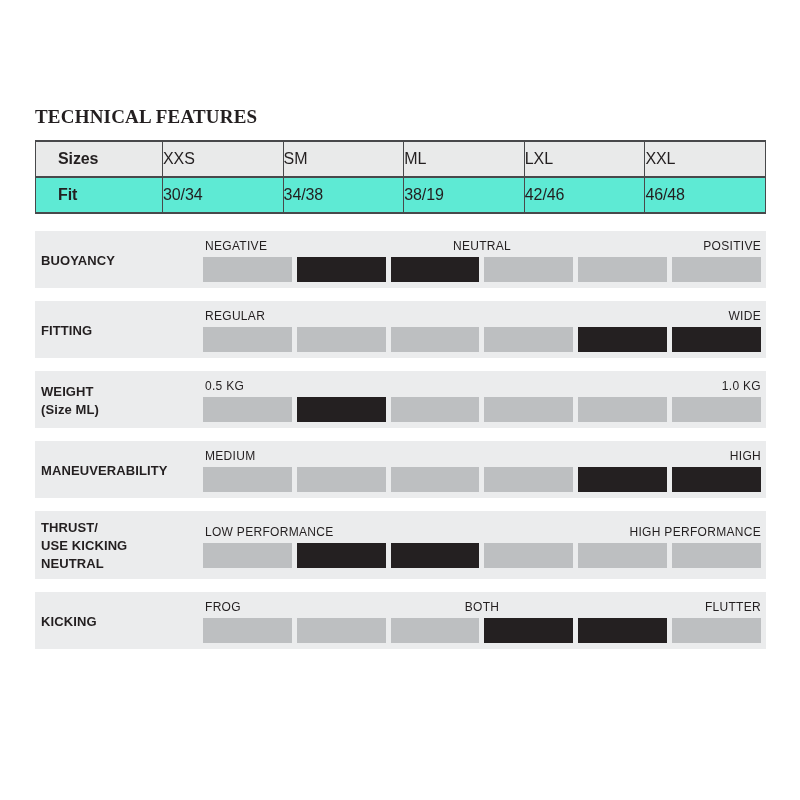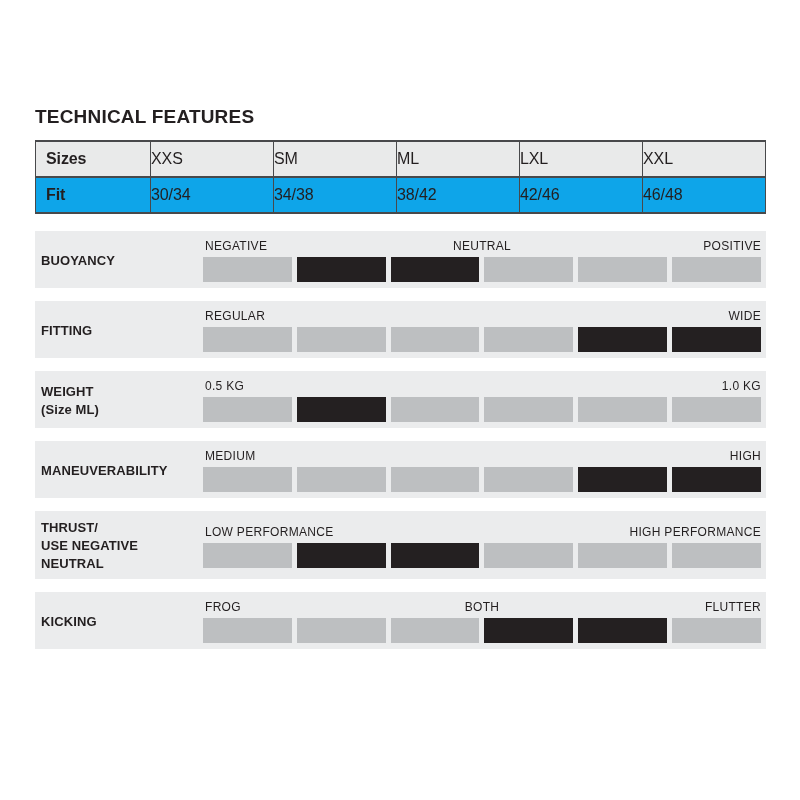"TECHNICAL FEATURES" .title { font-family: none -> Liberation Serif, serif }
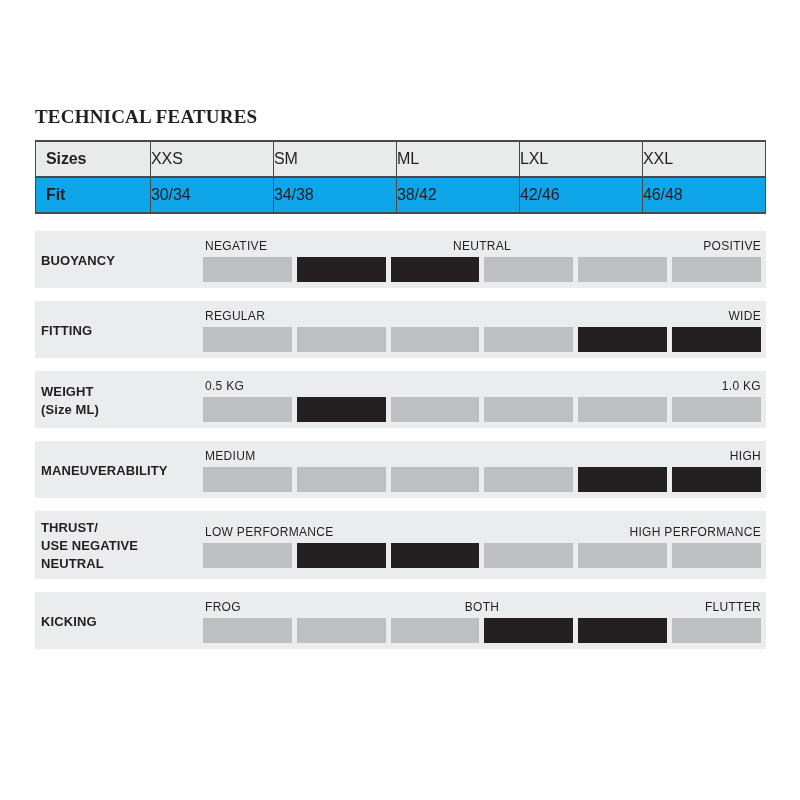"Sizes" table.size-table th { padding-left: 10px -> 22px }
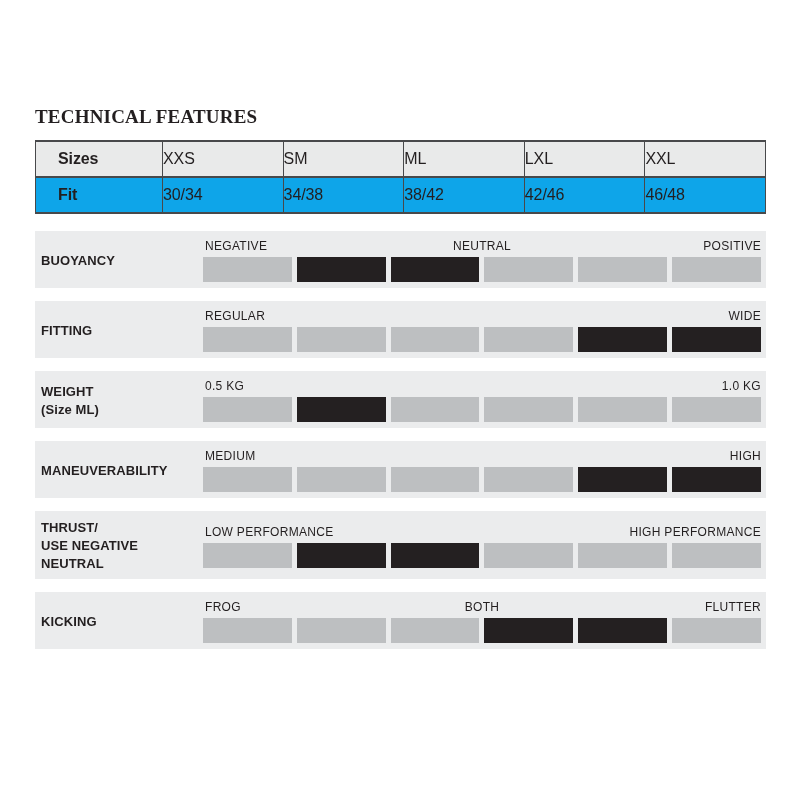"Fit" table.size-table th, table.size-table td { background: #0ea5e9 -> #5eead4 }
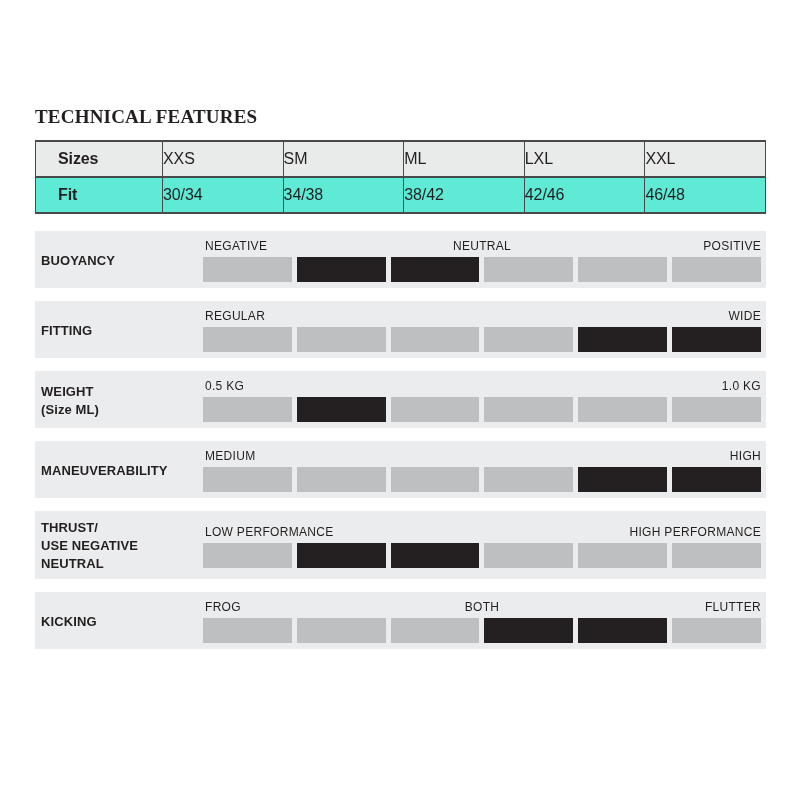"38/42" td { text: 38/42 -> 38/19 }
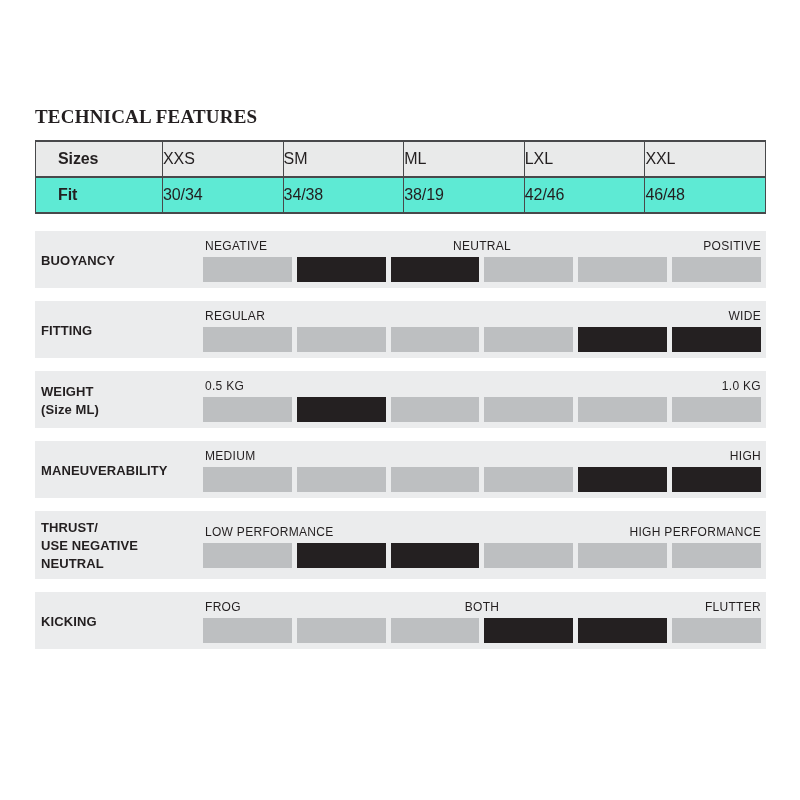"USE NEGATIVE" div { text: NEGATIVE -> KICKING }
